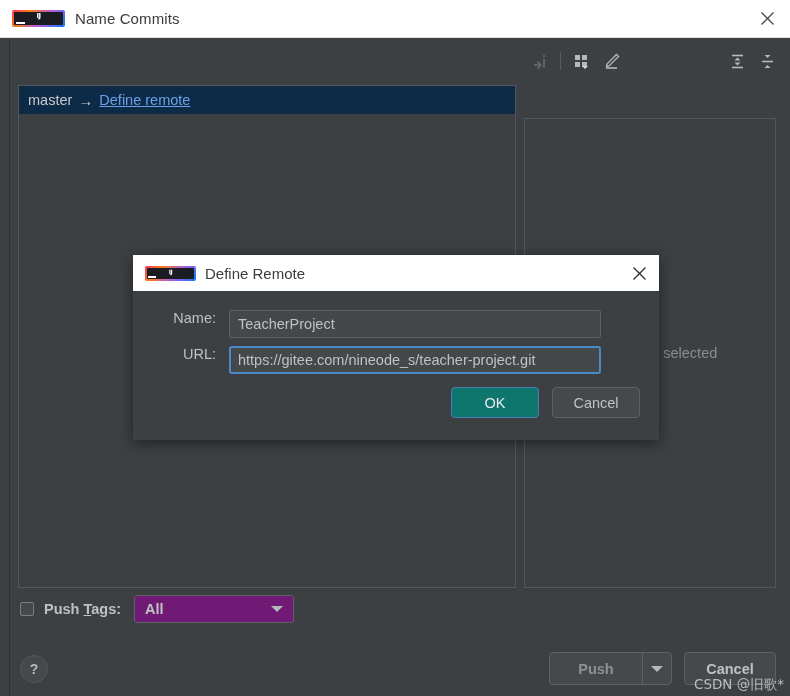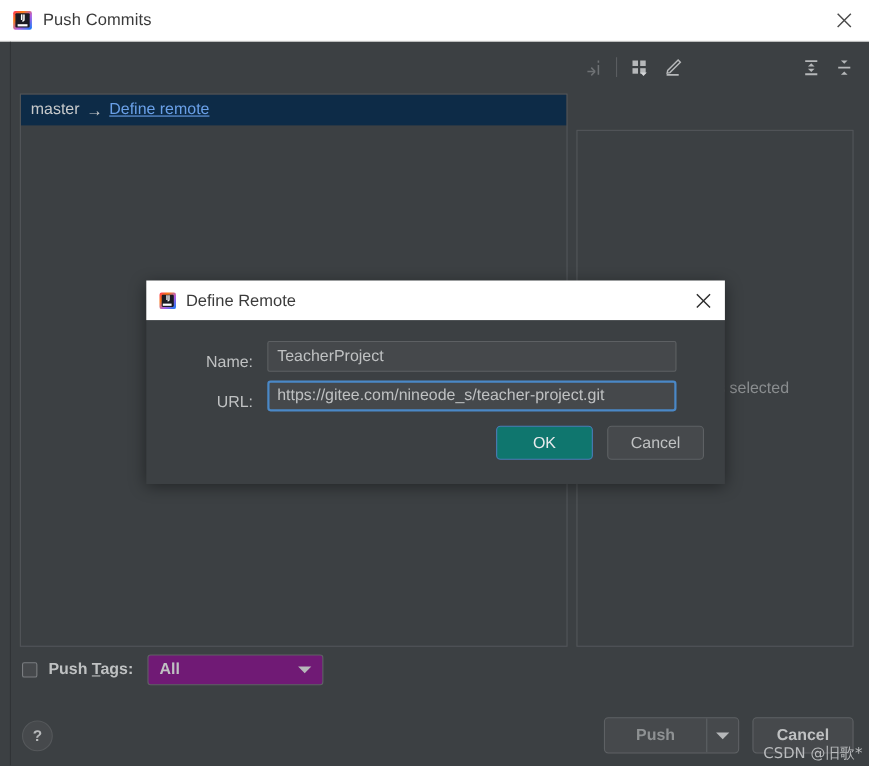"IJ" .ij-logo { padding-left: none -> 36px }
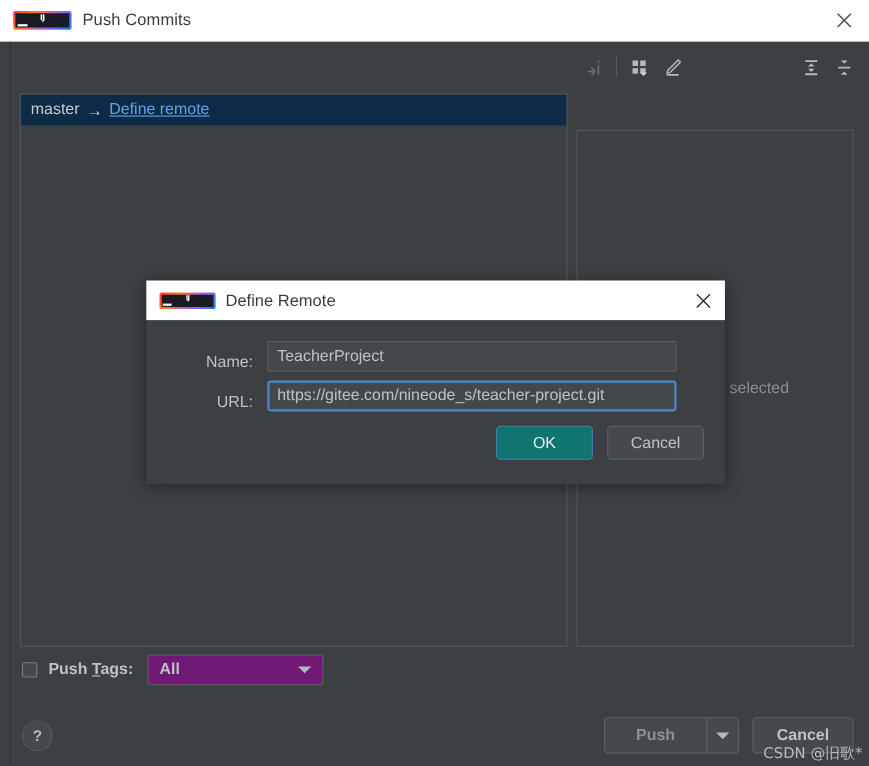"Push Commits" div.win-title-text { text: Push -> Name }
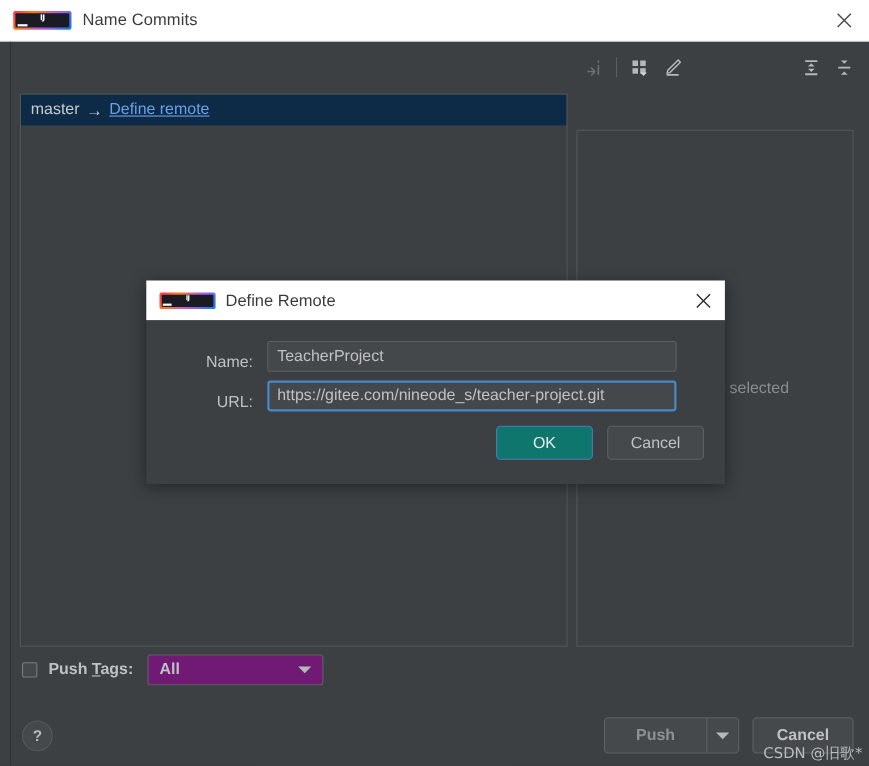"Name:" .field-row { align-items: flex-end -> flex-start; left: 14px -> 0 }
